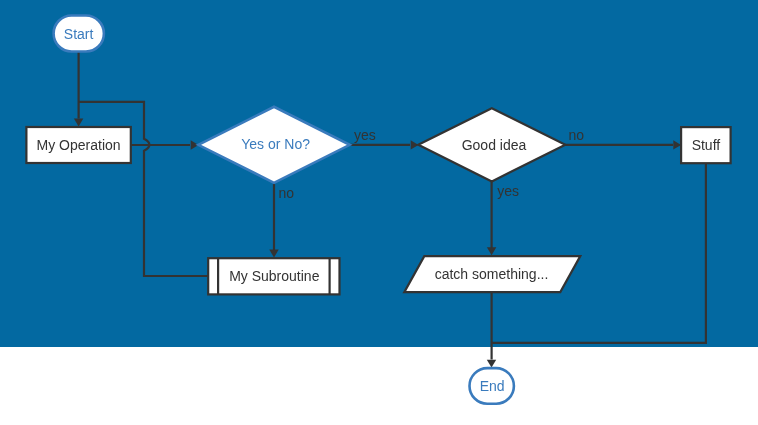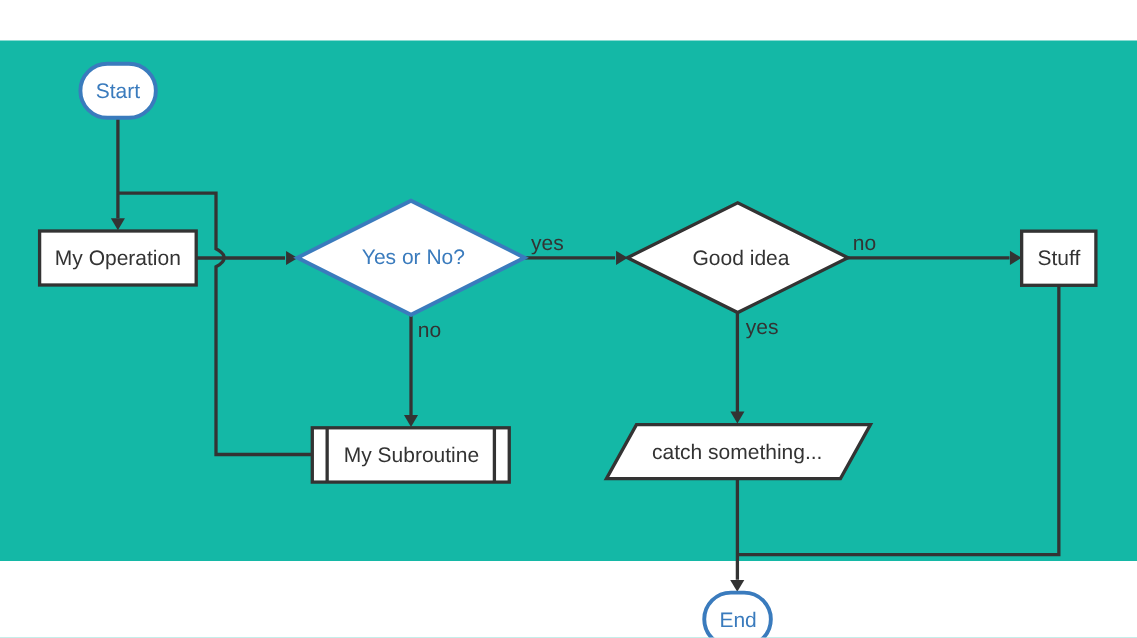"Start" #canvas { background: #14b8a6 -> #0369a1; margin-top: 27px -> none }
